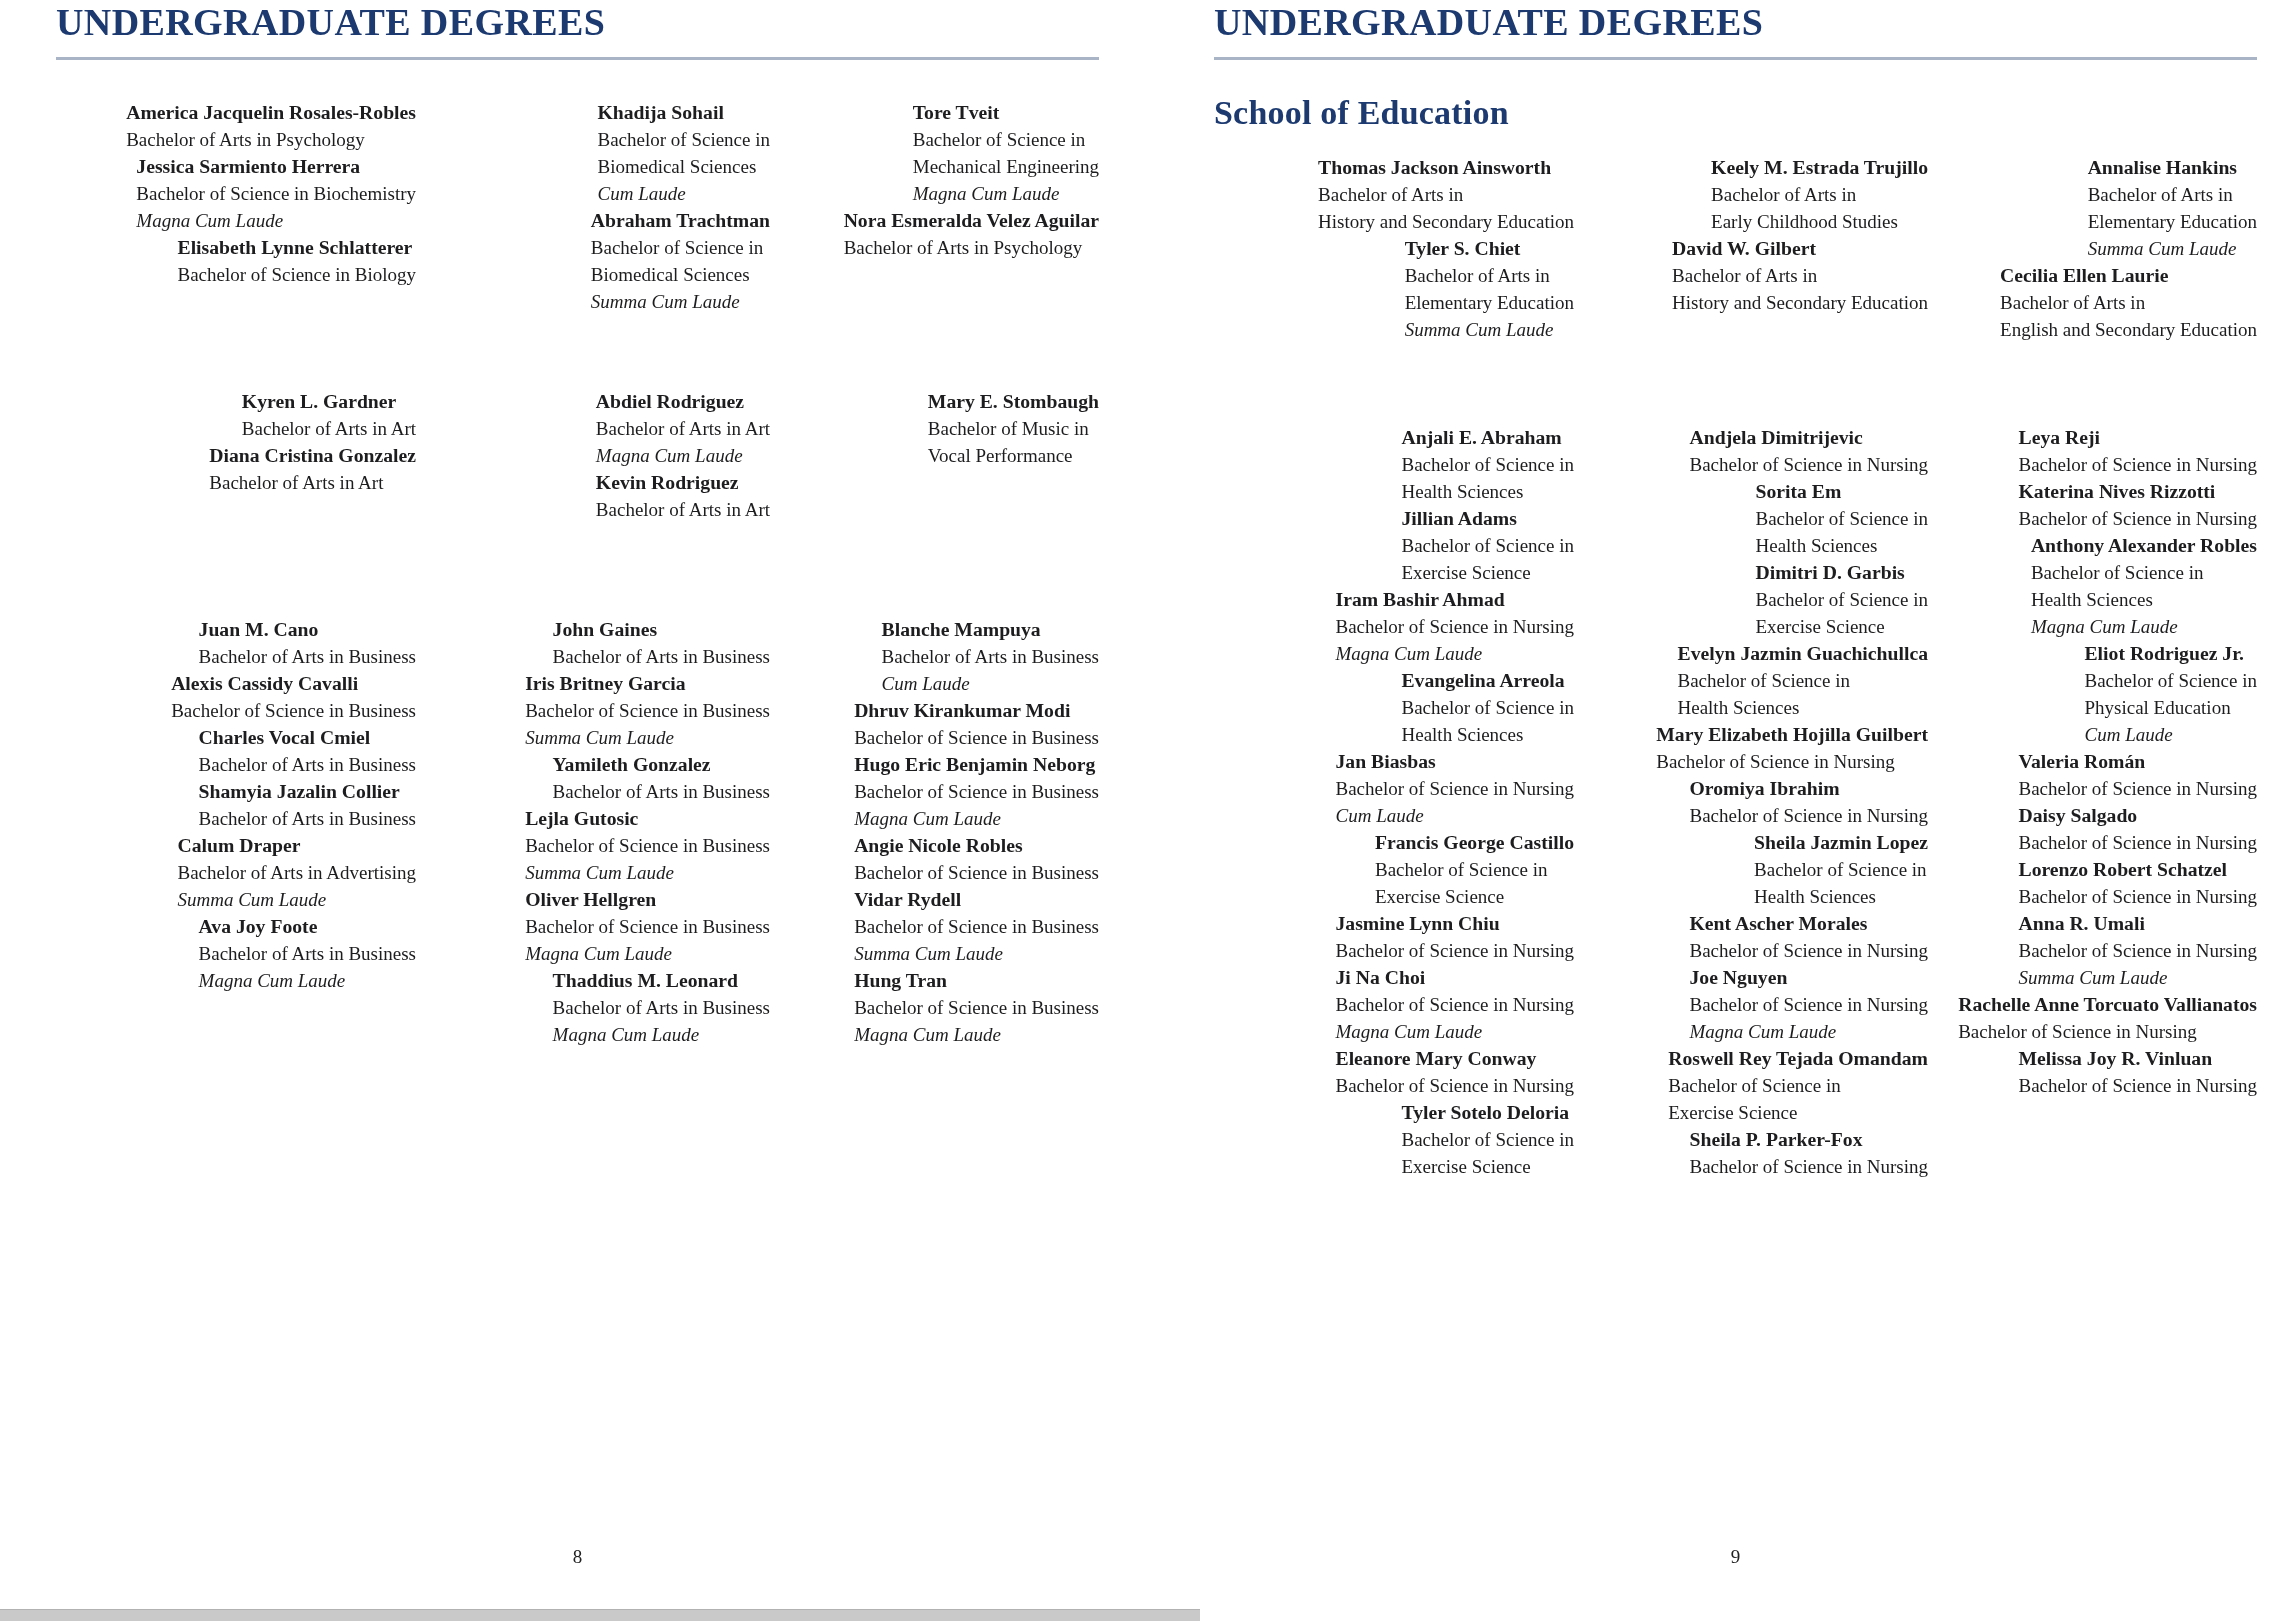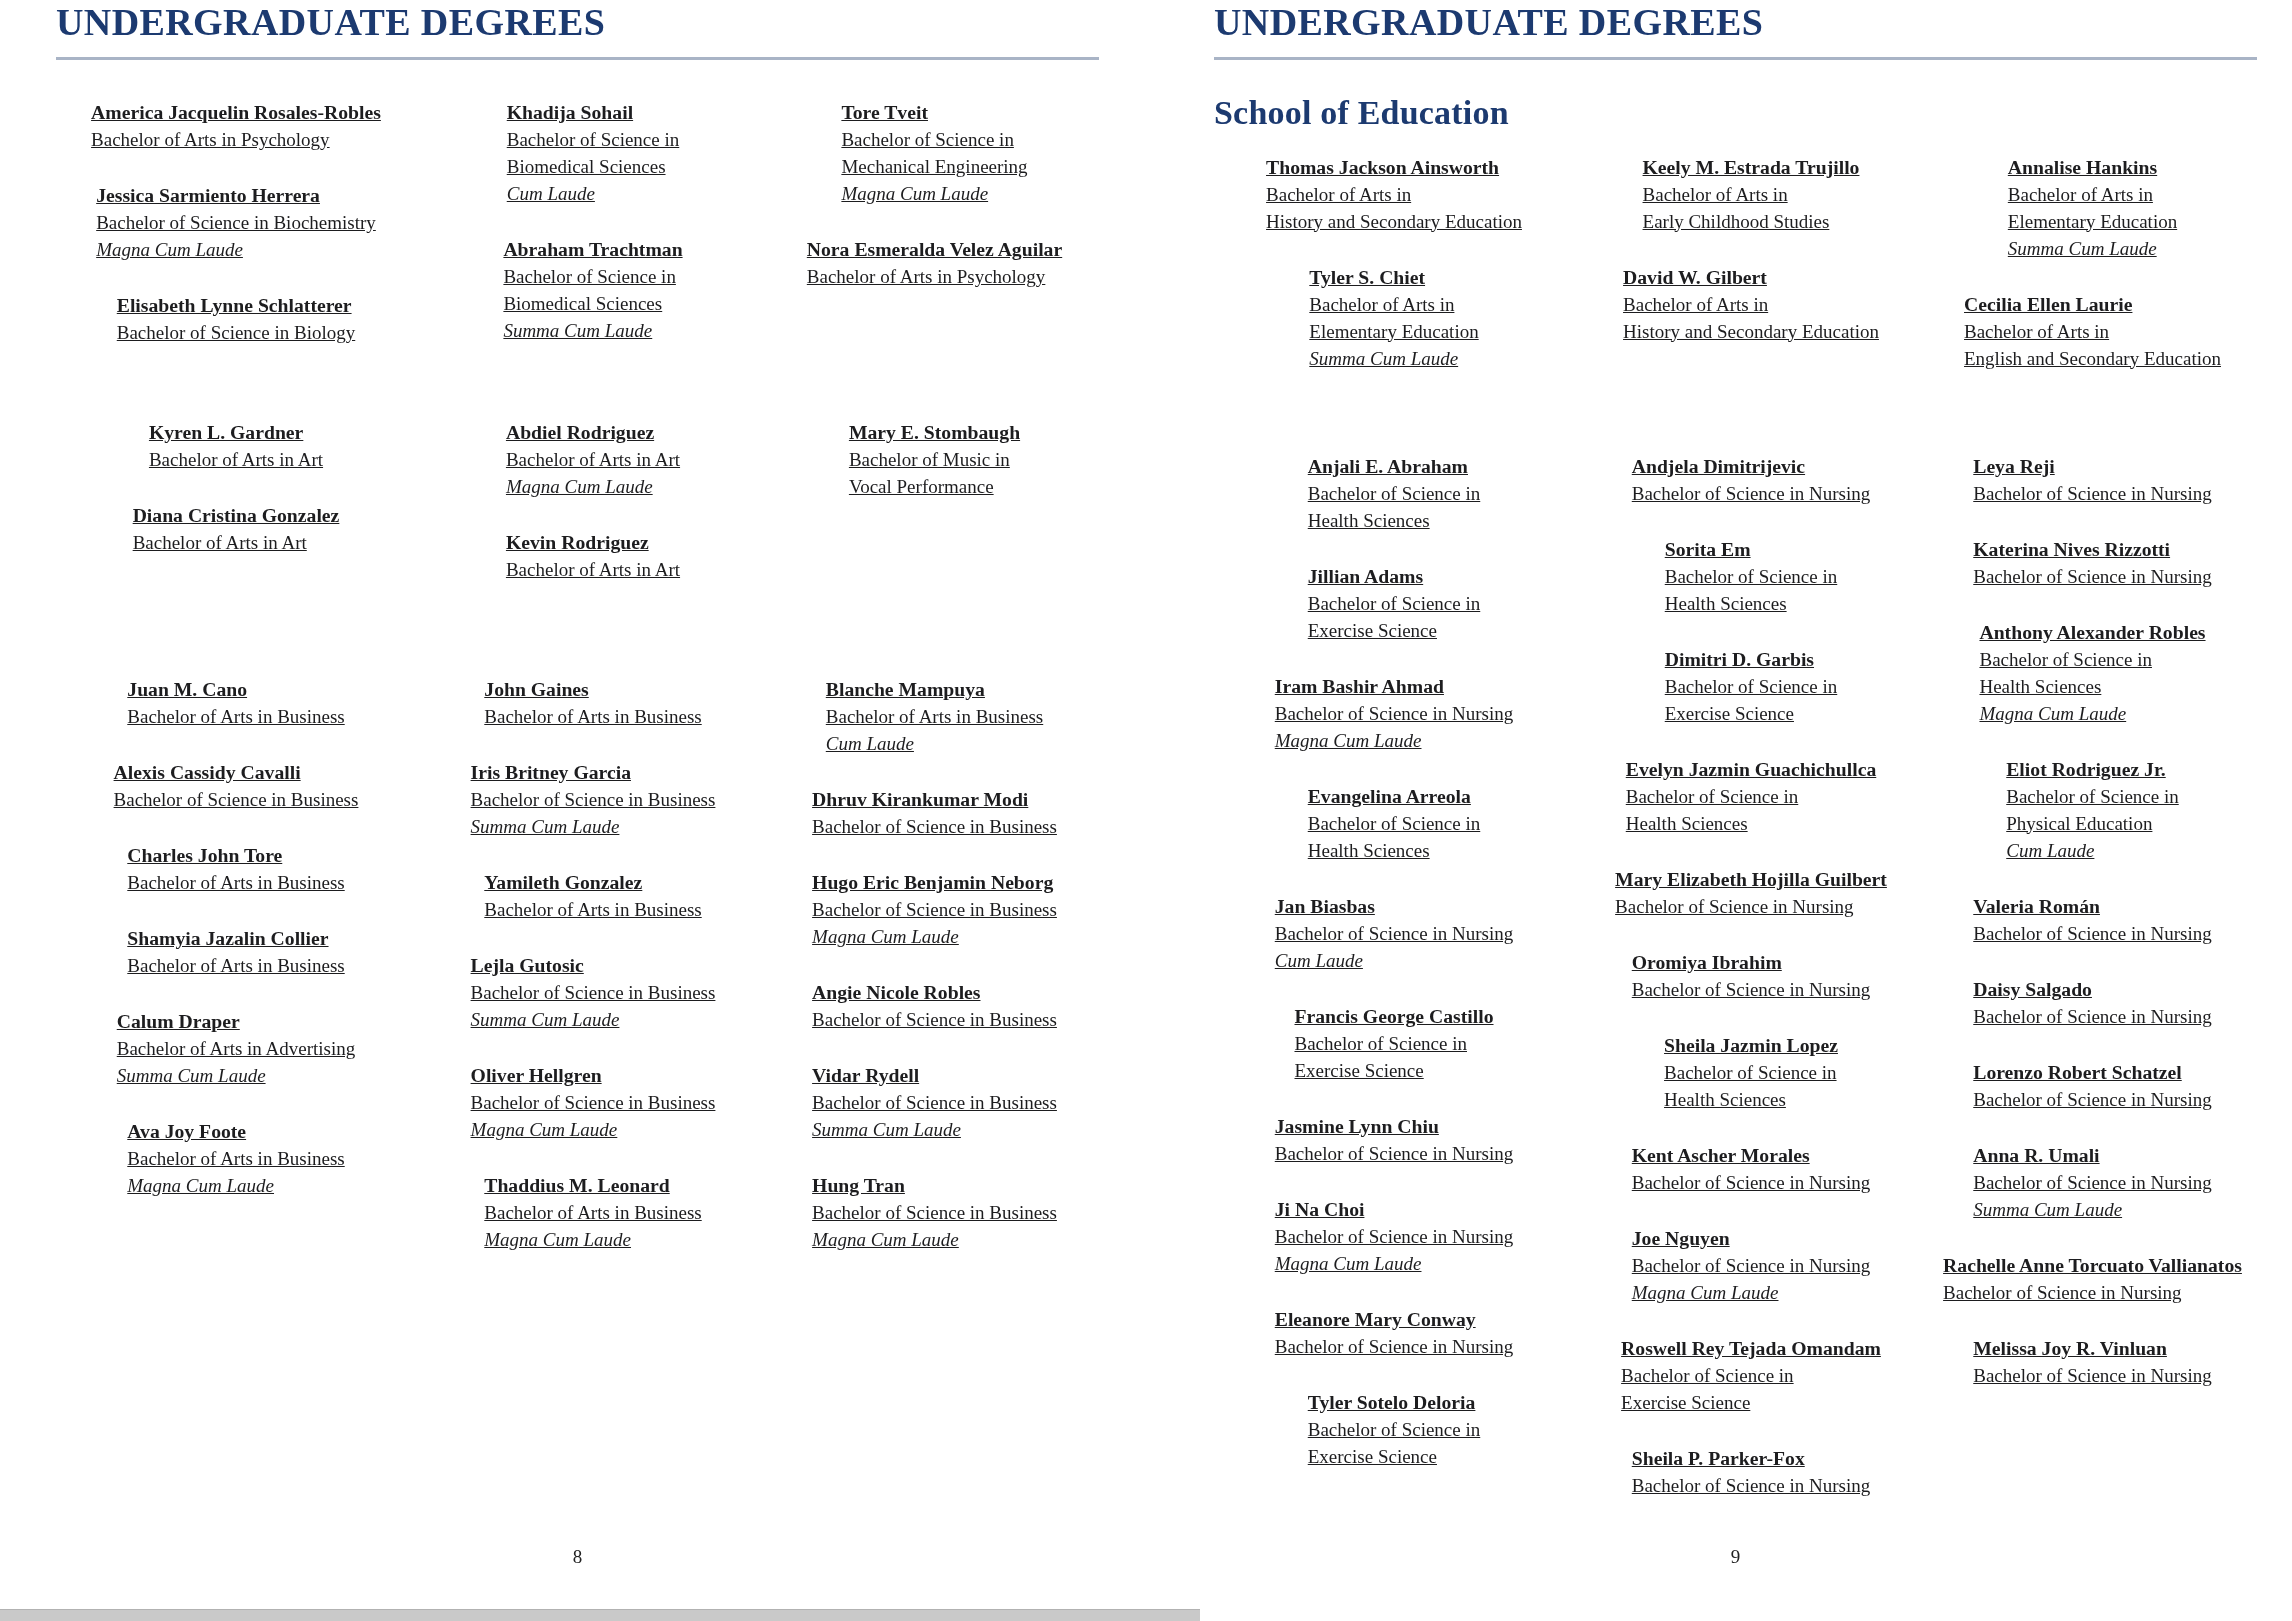"America Jacquelin Rosales-Robles" .column { align-items: center -> flex-end; gap: 29px -> none; text-decoration: underline -> none }
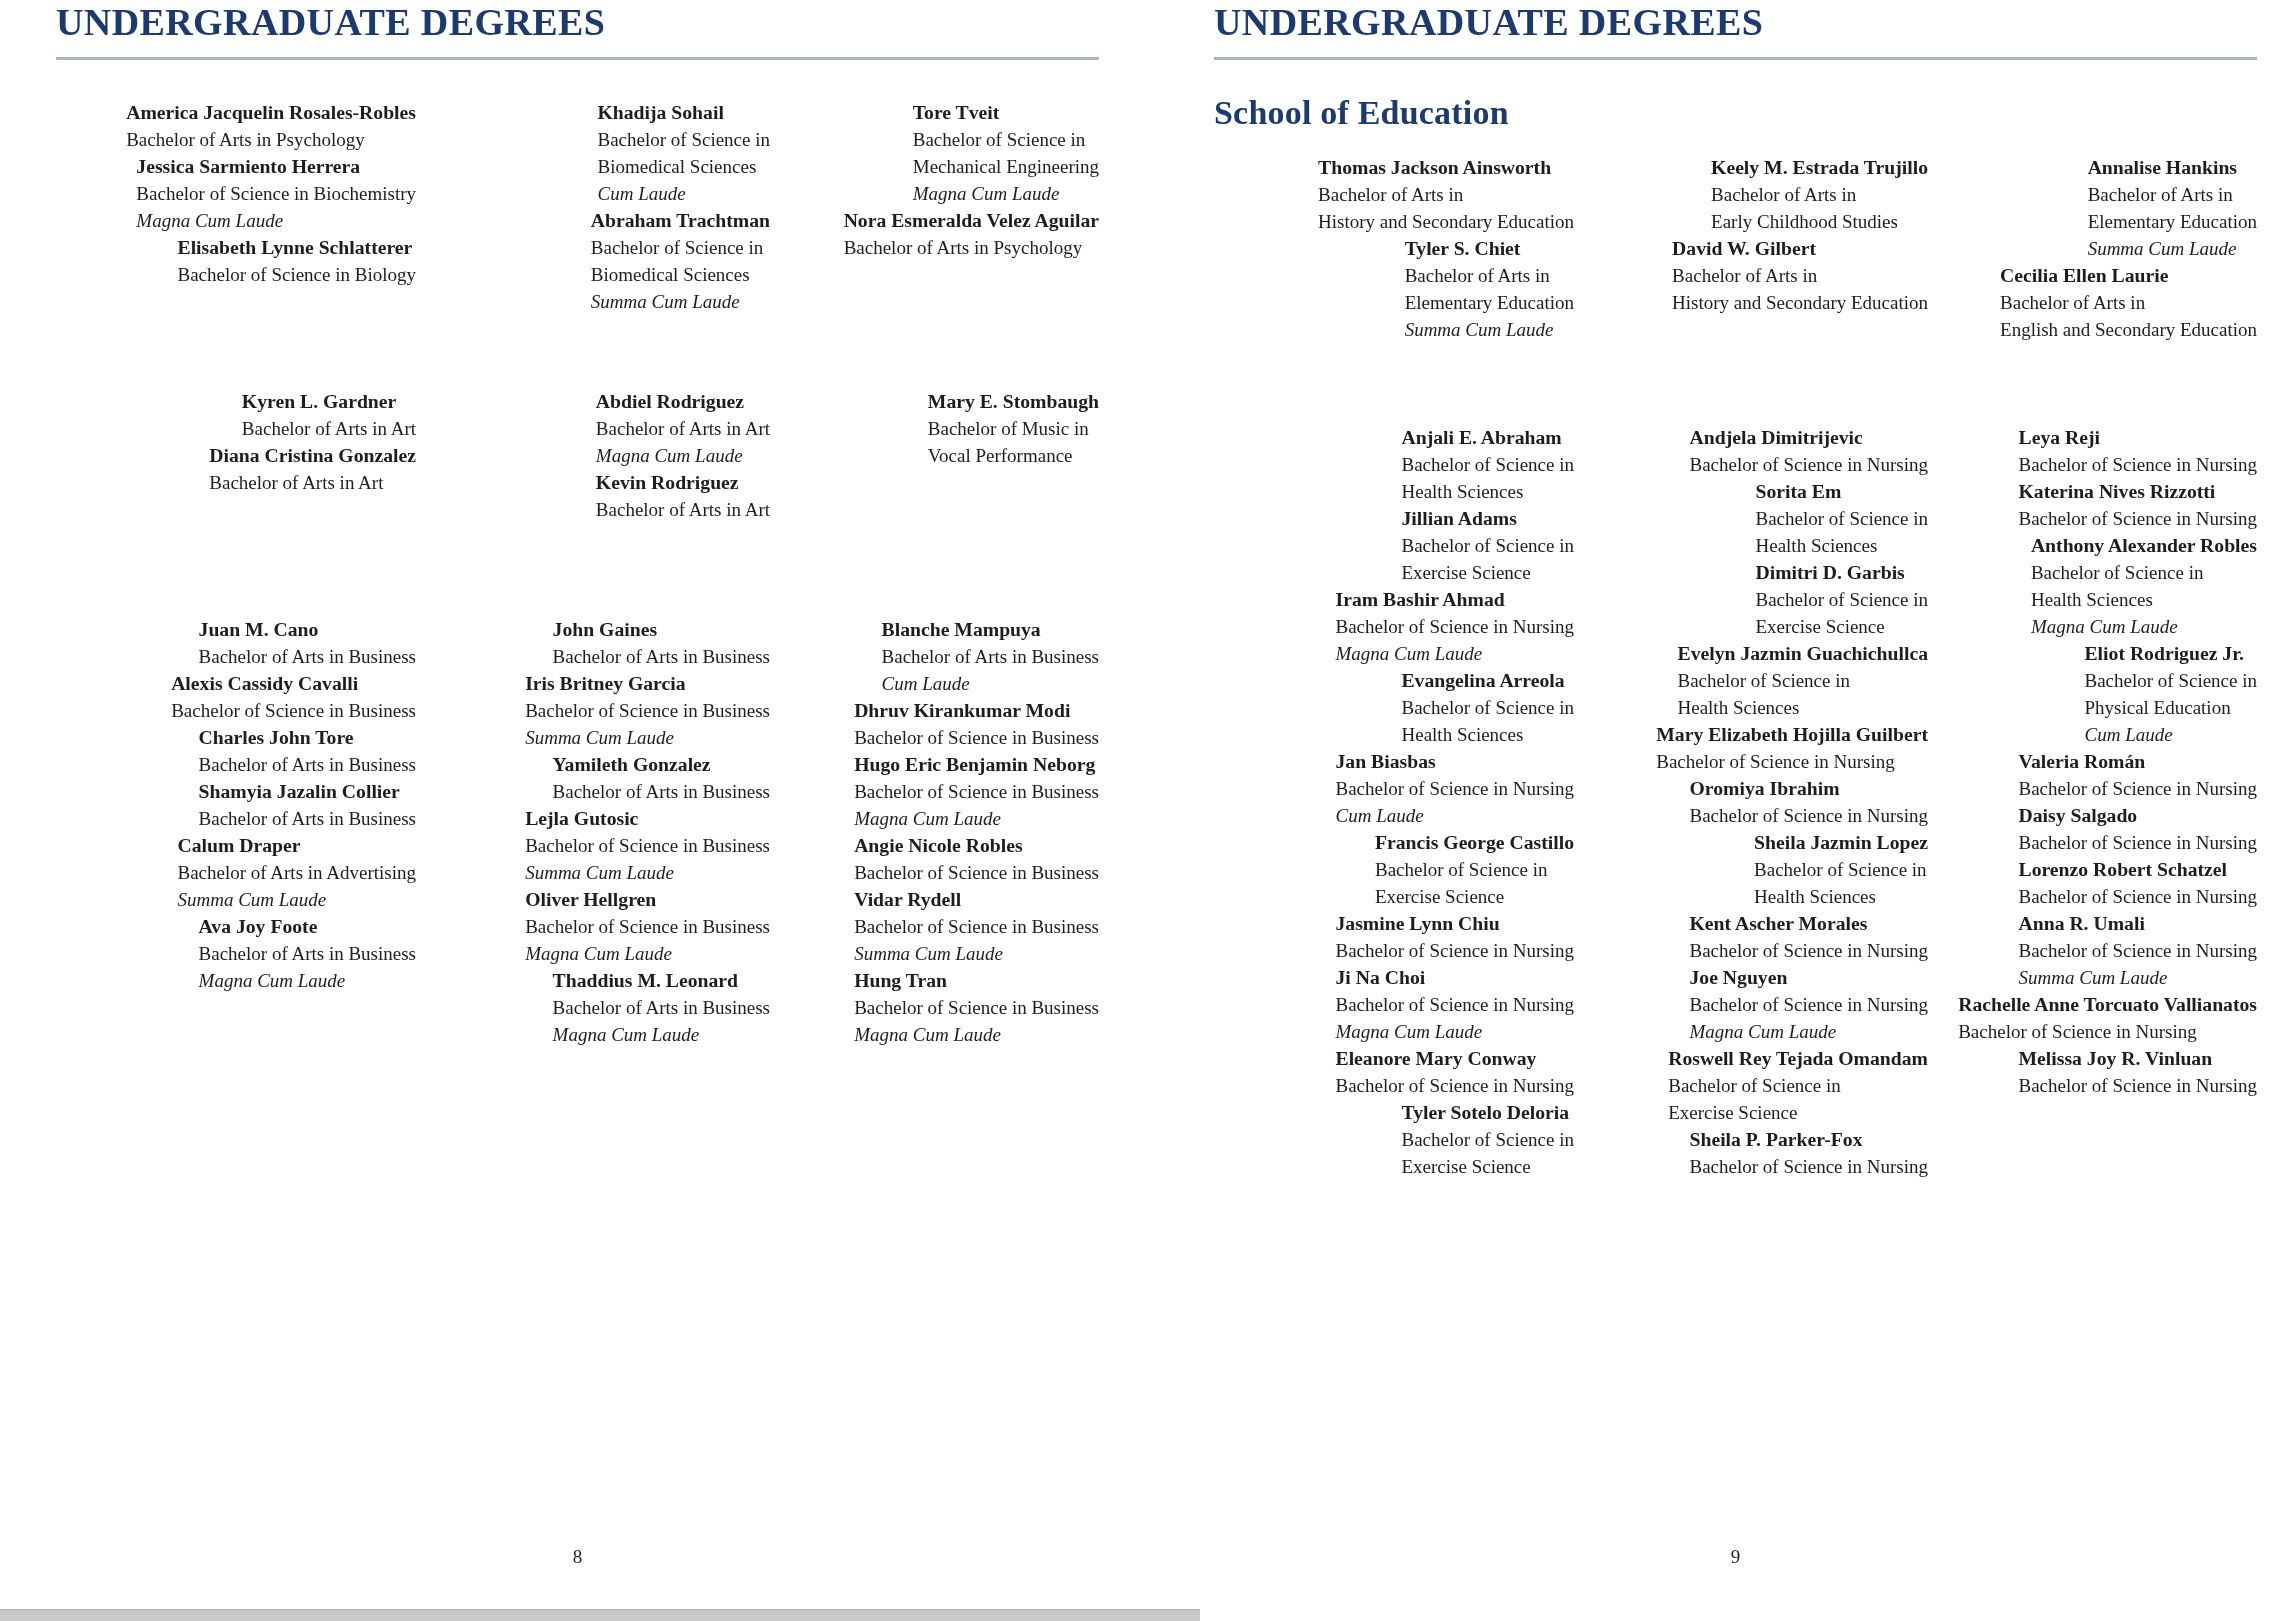"Charles John Tore" div.name { text: John Tore -> Vocal Cmiel }
